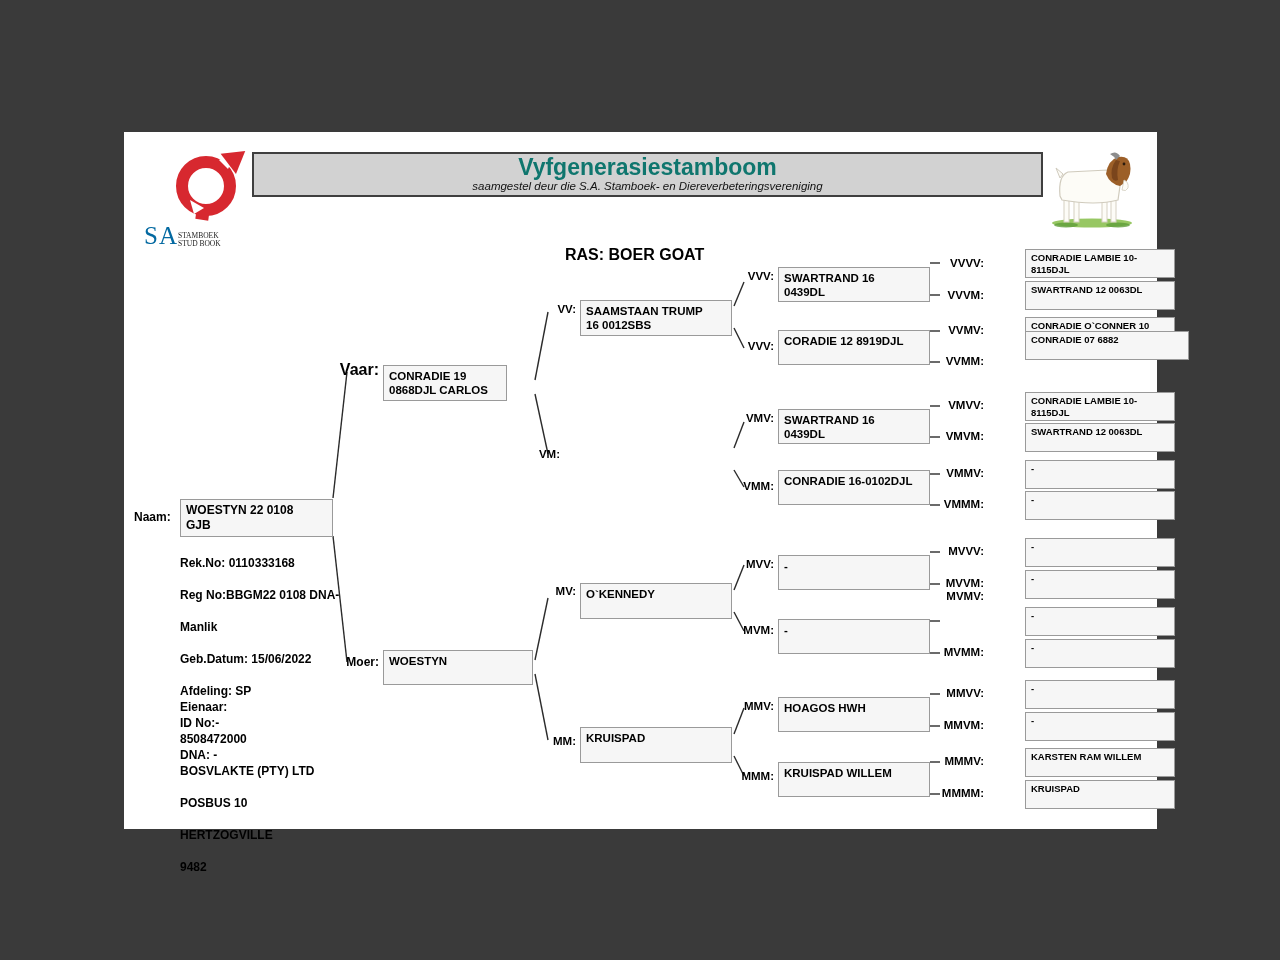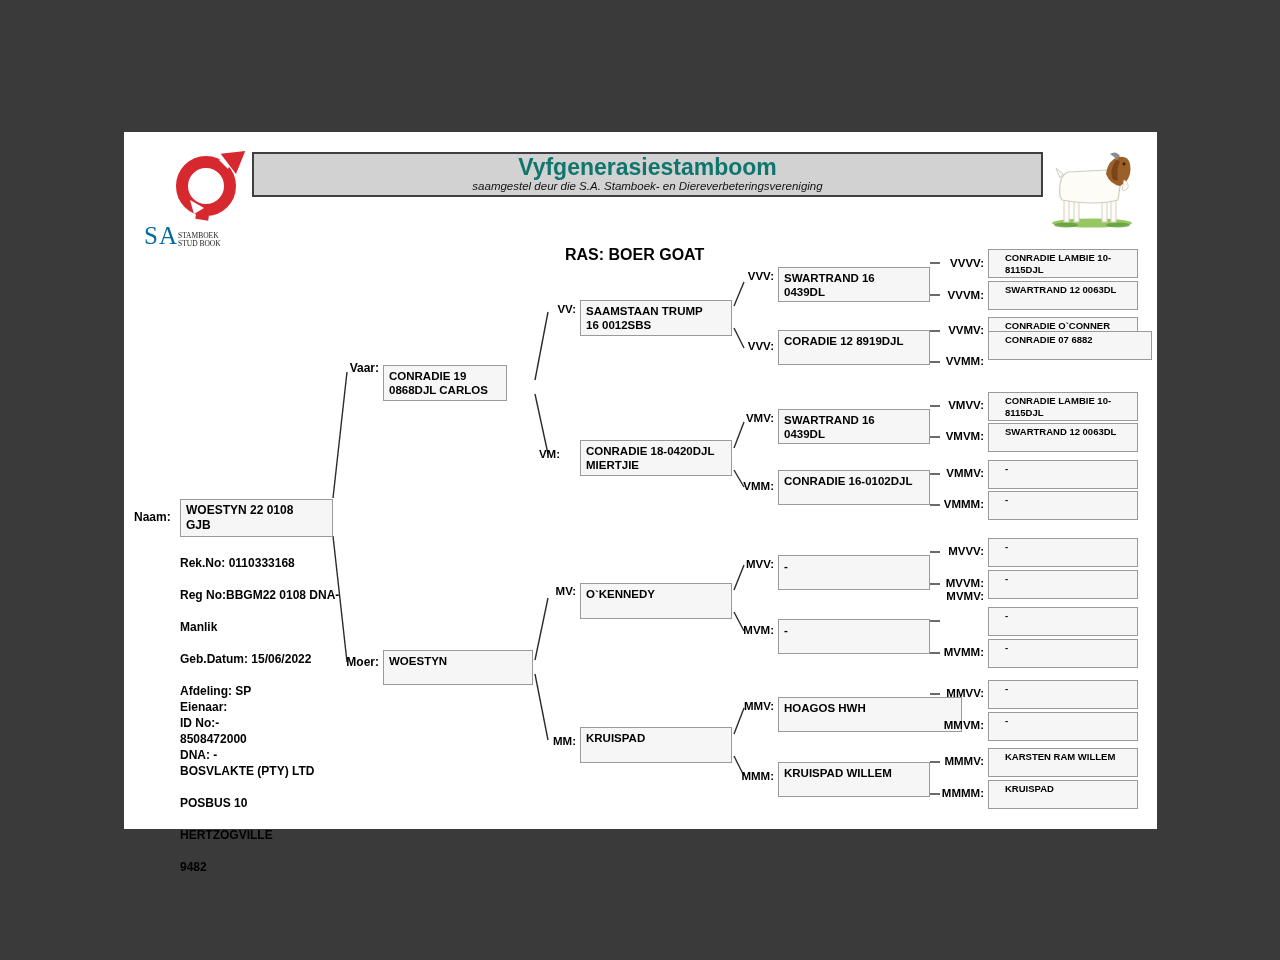"CONRADIE LAMBIE 10-" .pbox.small { margin-left: none -> 37px; padding: 2px 16px -> 2px 5px }
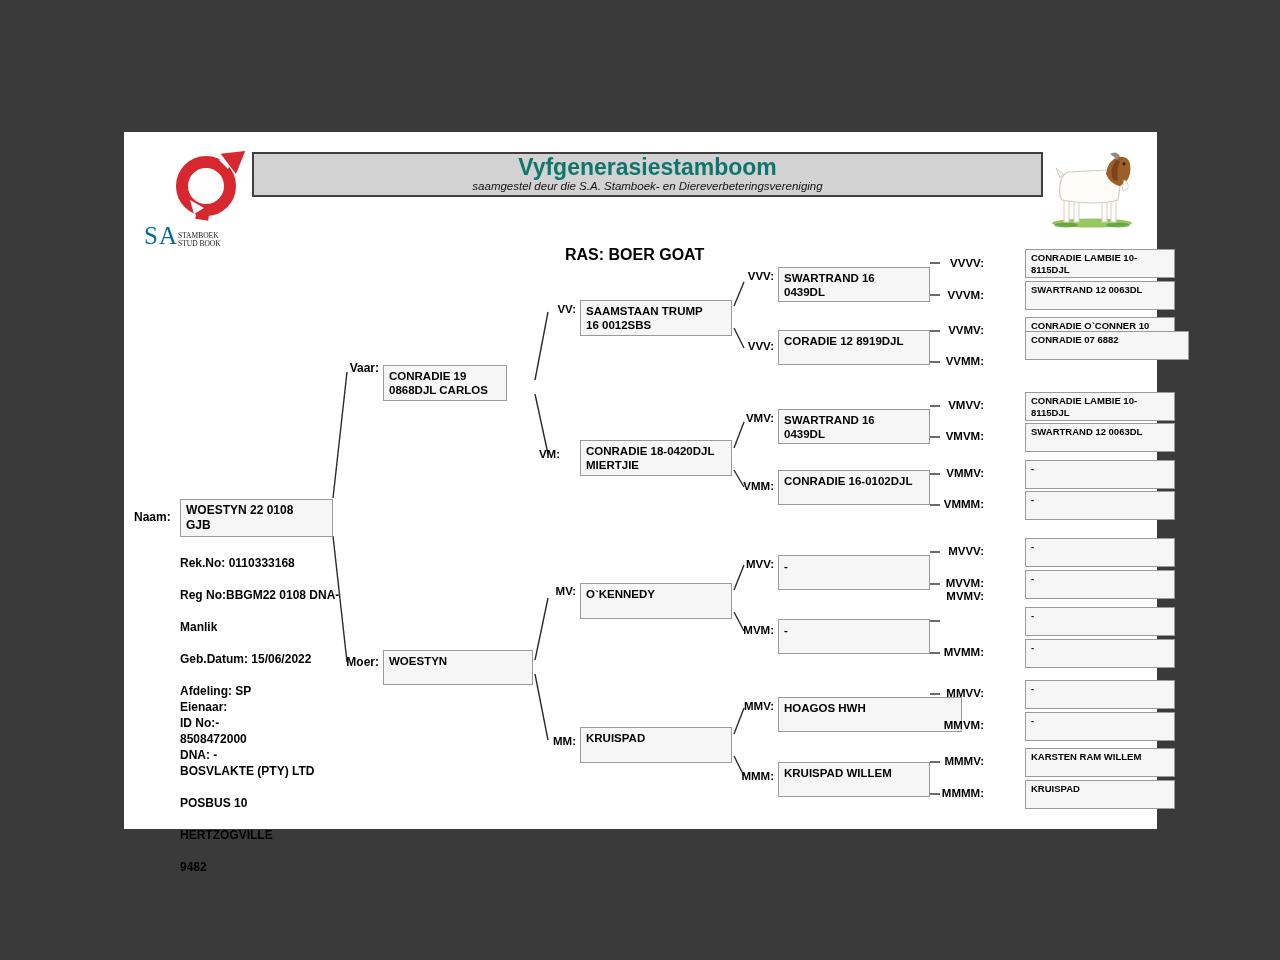"Vaar:" div.plabel { font-size: 12px -> 16px }
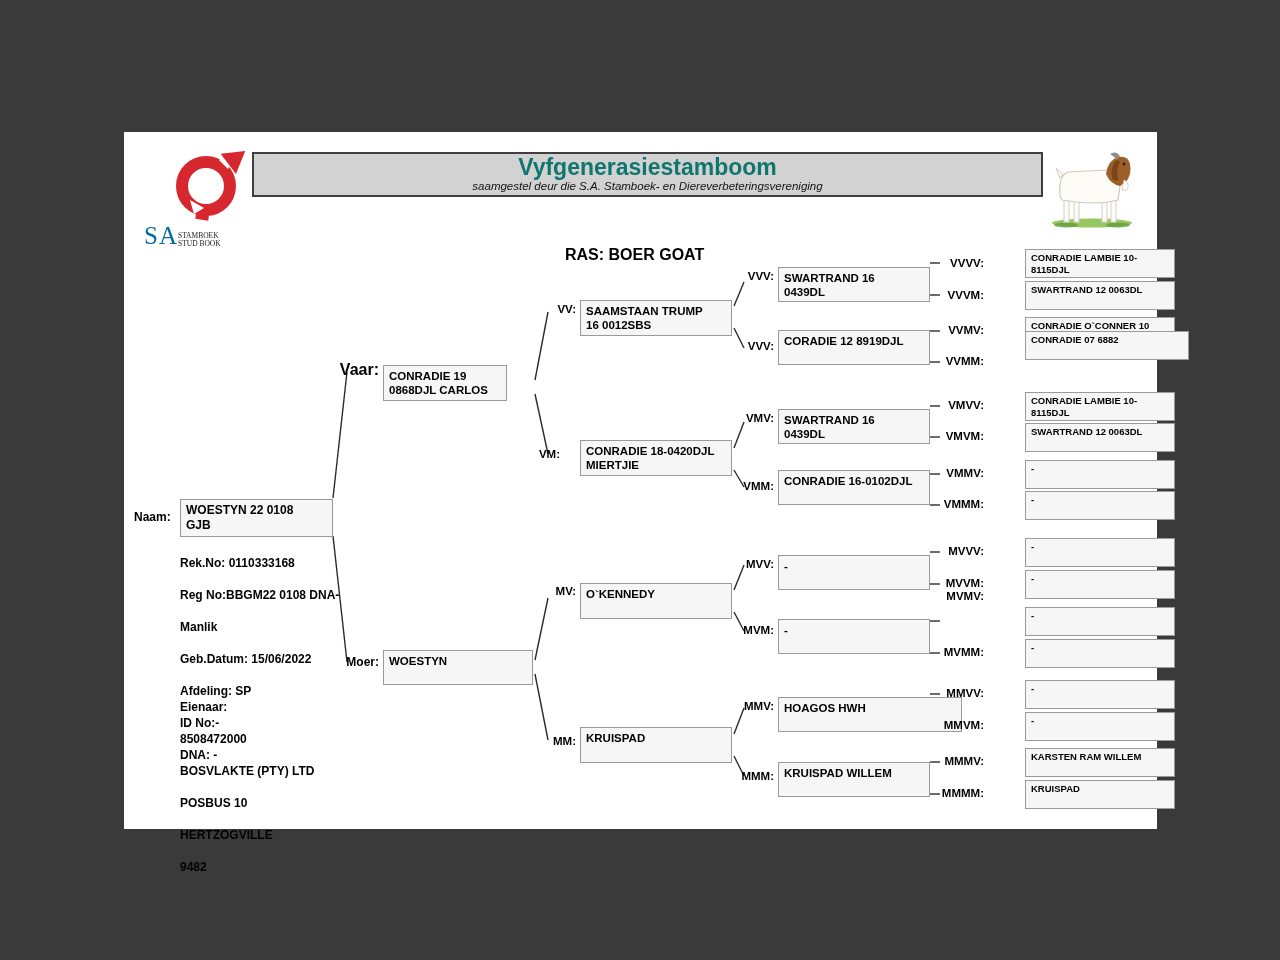"CONRADIE 18-0420DJL" div.pbox { html: <div>CONRADIE 18-0420DJL MIERTJIE</div> -> none }
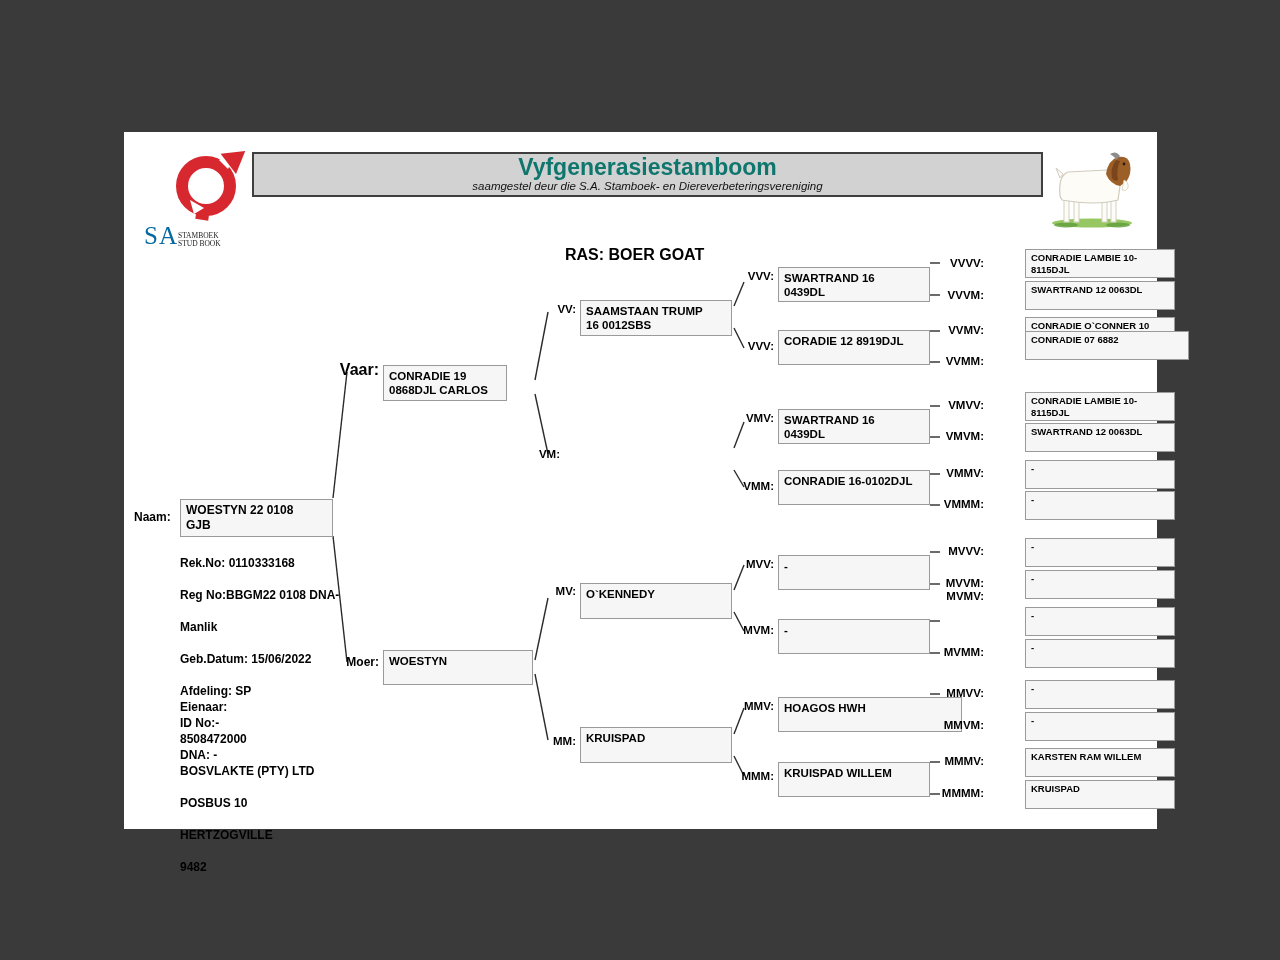"HOAGOS HWH" div.pbox { width: 184px -> 152px }
